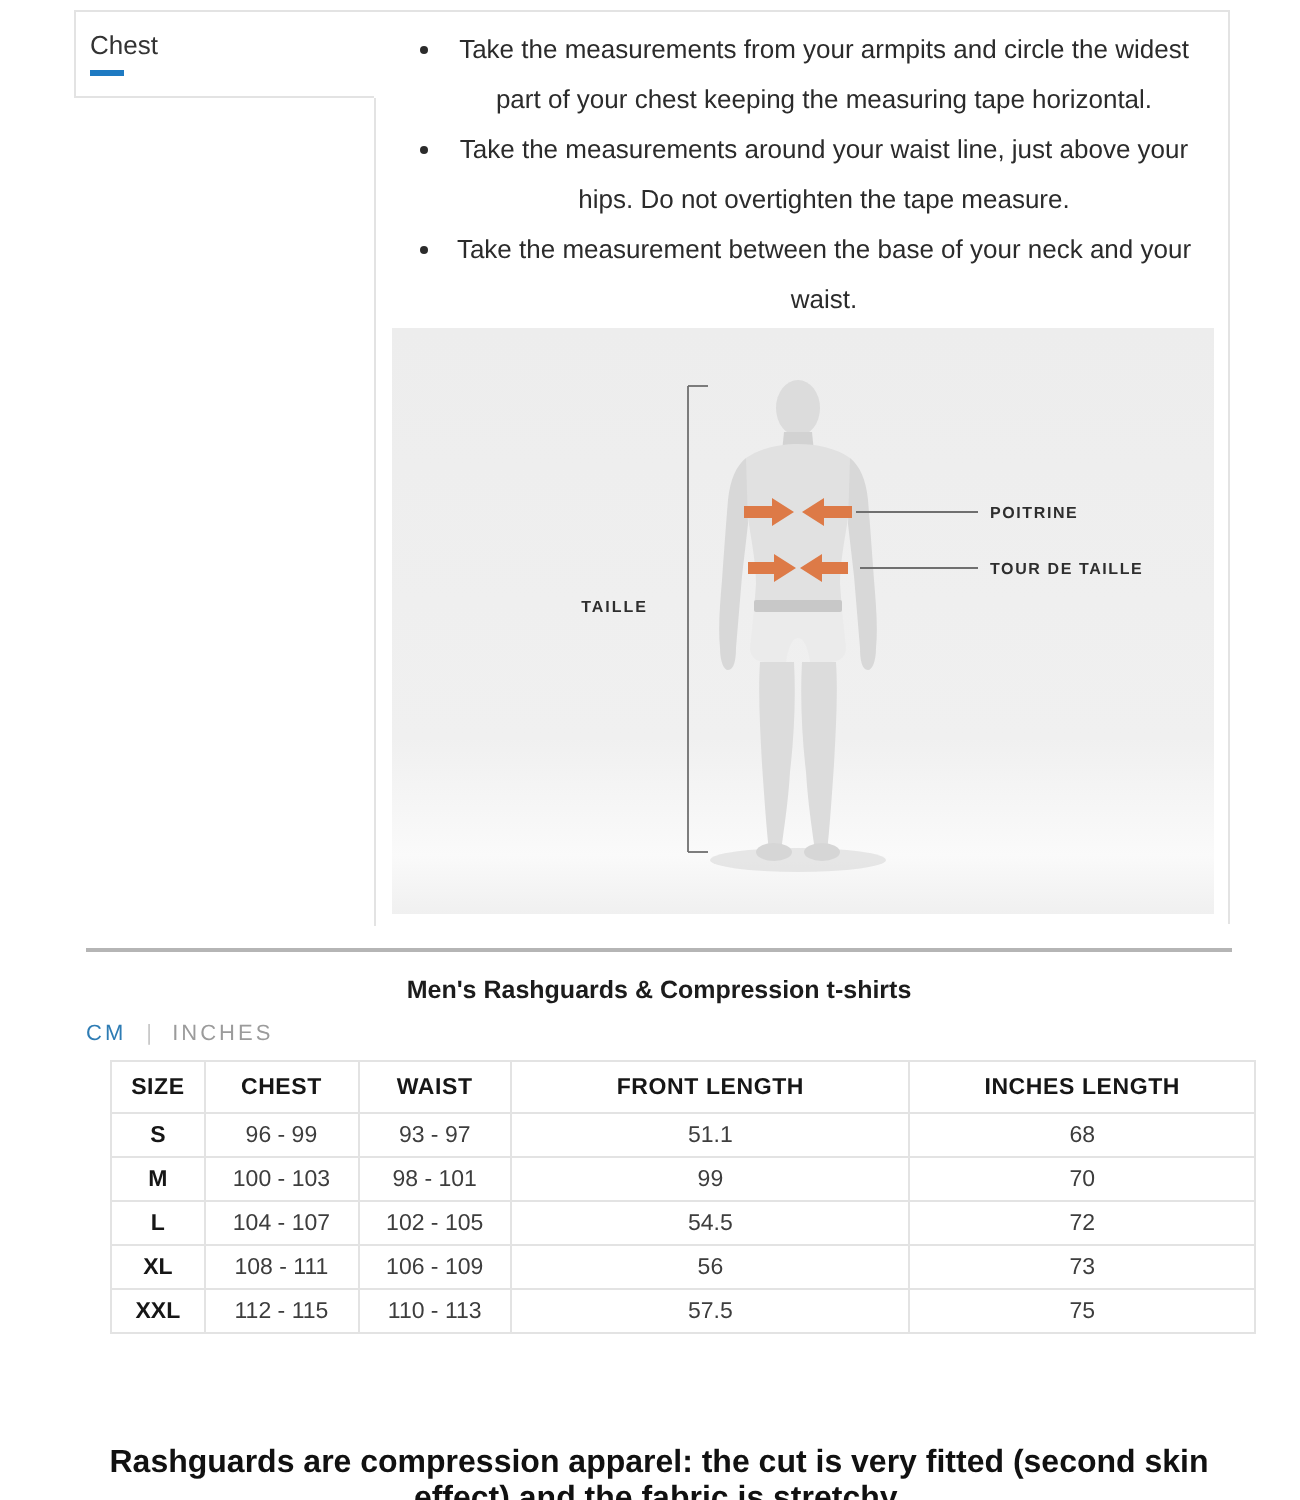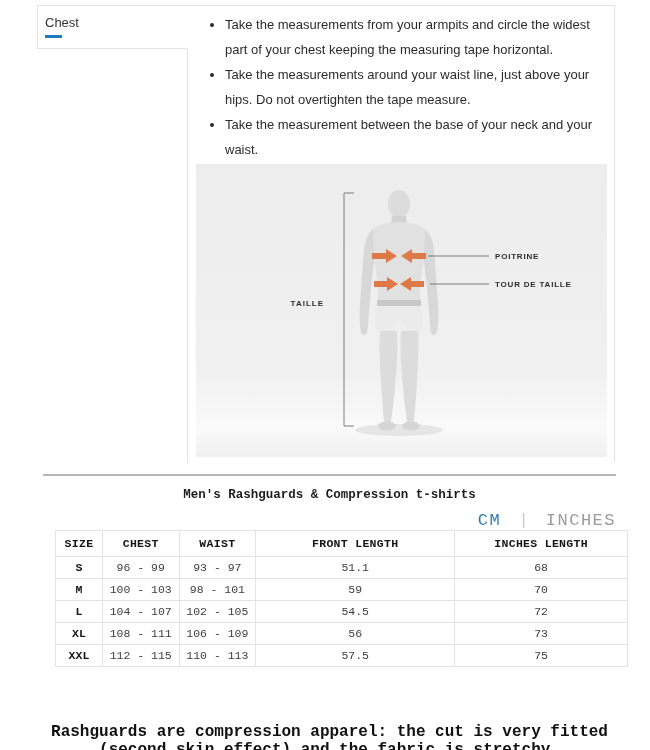"Take the measurements from your" .instructions li { text-align: none -> center }
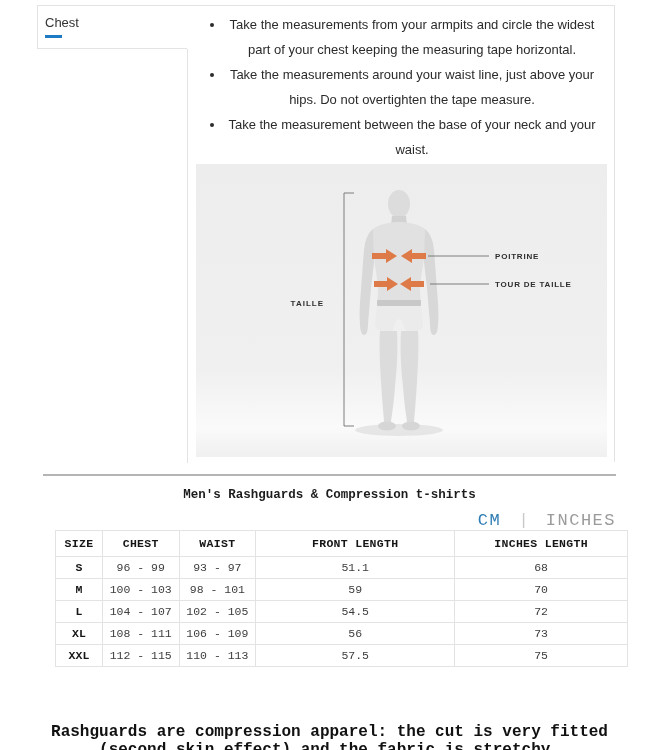"Men's Rashguards & Compression t-shirts" .chart-section { font-family: Liberation Mono, monospace -> none }
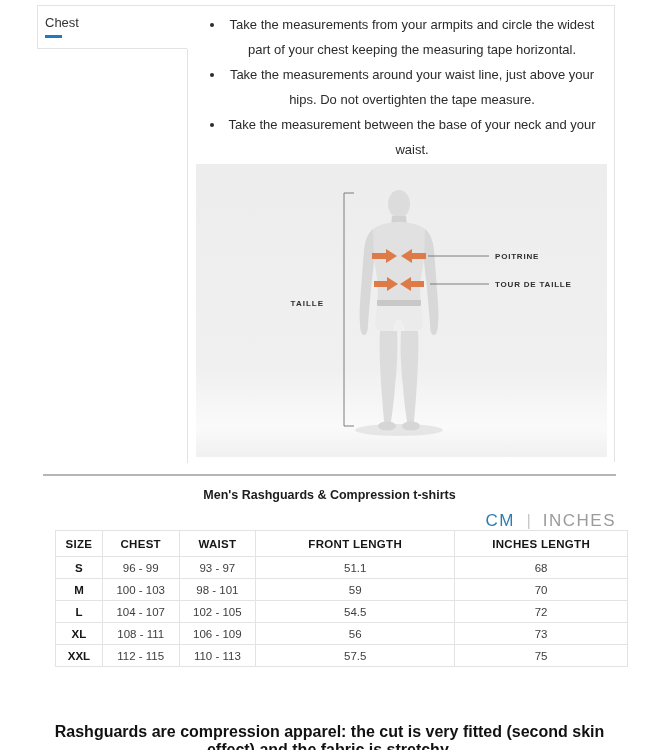"CM | INCHES" .units { font-size: 17px -> 11px; text-align: right -> left }
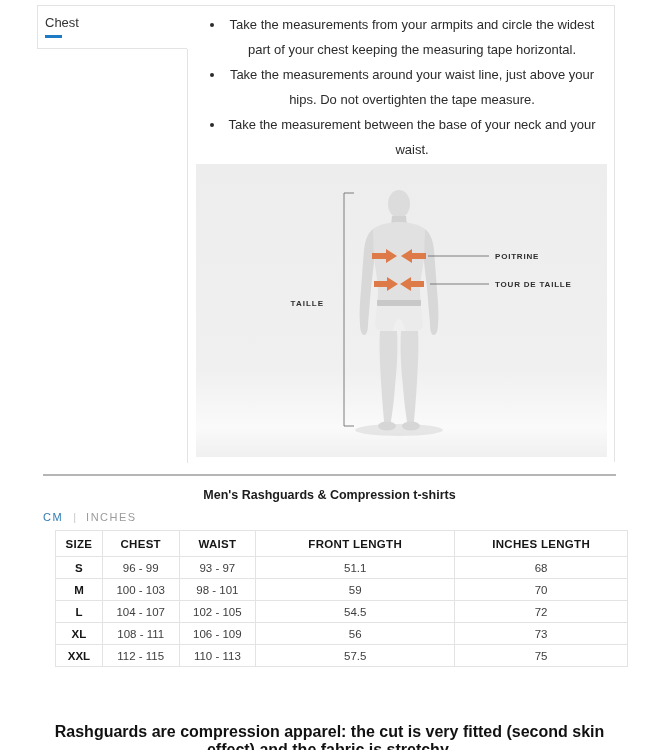"59" td { text: 59 -> 99 }
